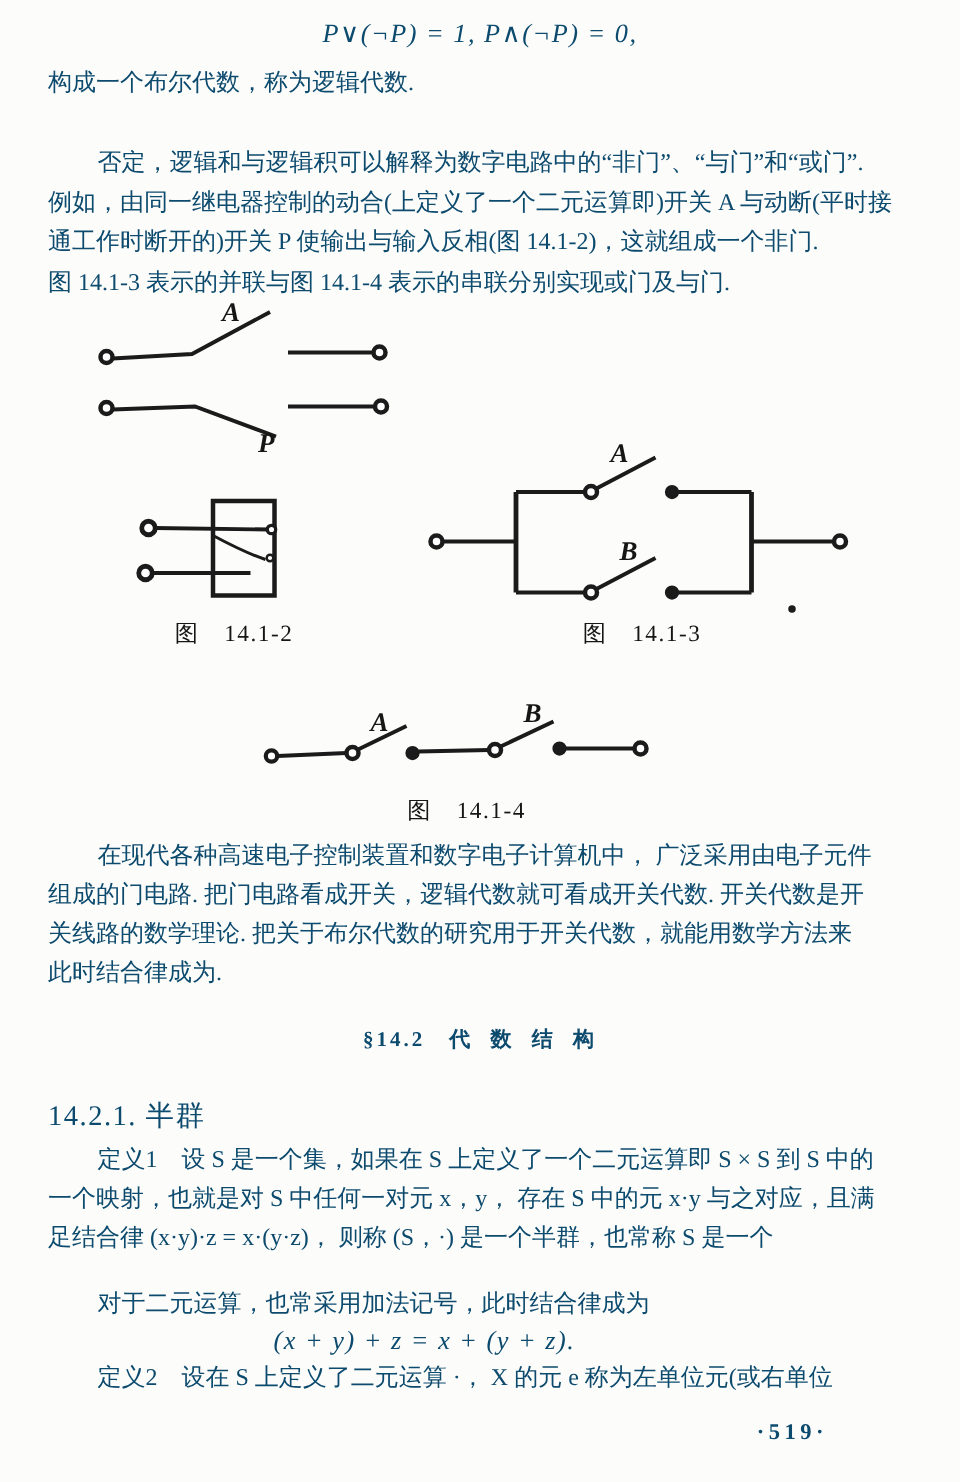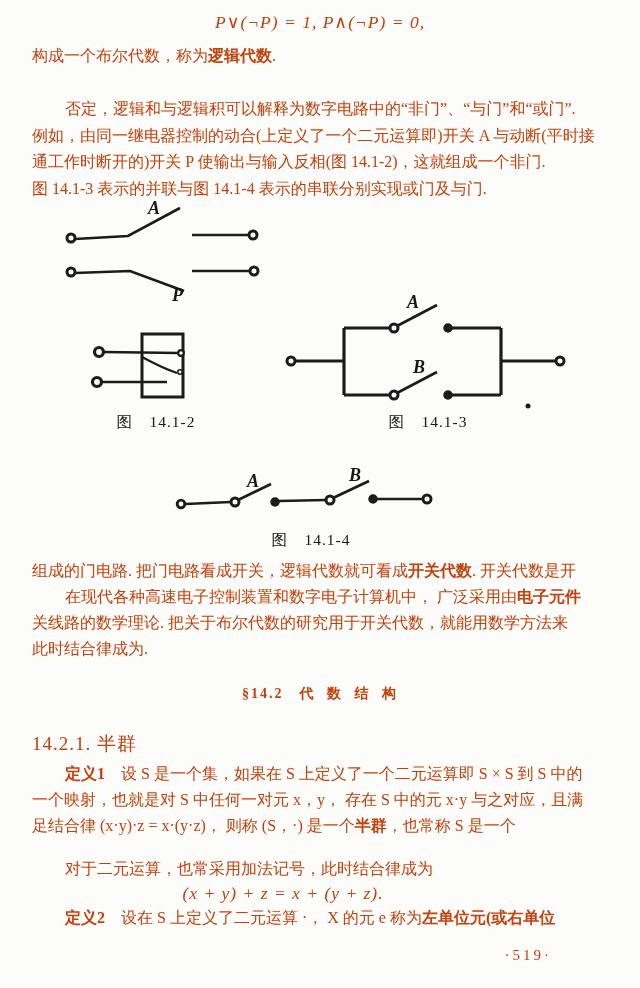"P∨(¬P) = 1, P∧(¬P) =" .page { color: #c2410c -> #0c4a6e }
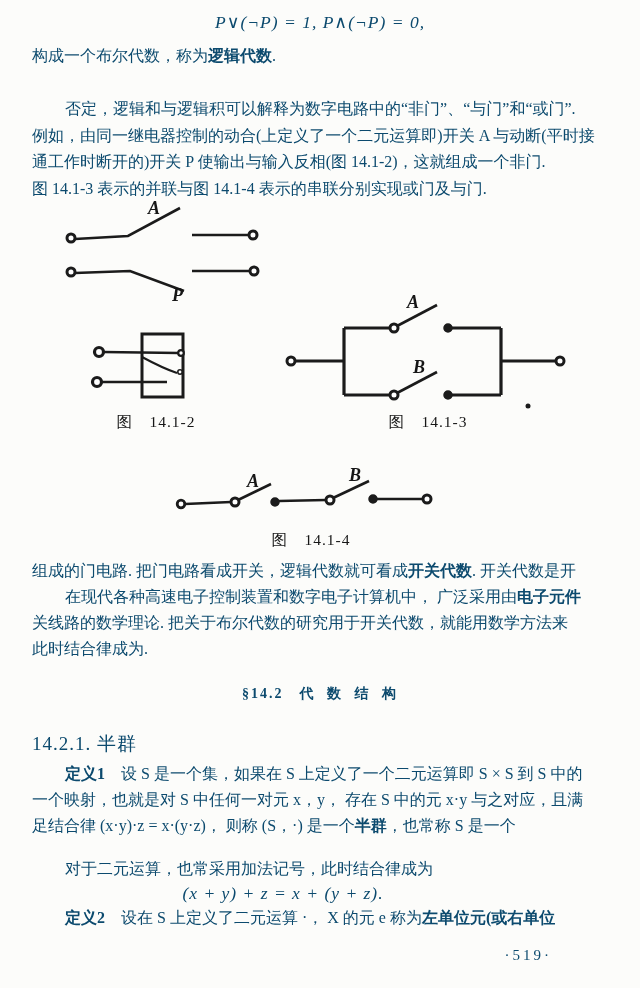"逻辑代数" b { font-weight: bold -> normal }
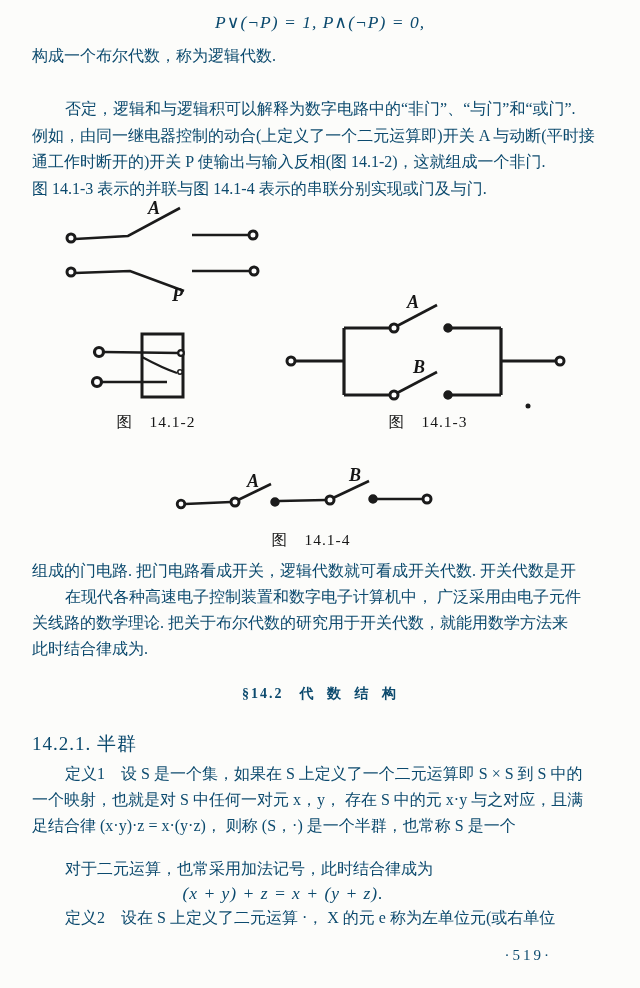"组成的门电路. 把门电路看成开关，逻辑代数就可看成开关代数. 开关代数是开" div.line { order: before "在现代各种高速电子控制装置和数字电子计算机中， 广泛采用由电子元件" -> after "在现代各种高速电子控制装置和数字电子计算机中， 广泛采用由电子元件" }
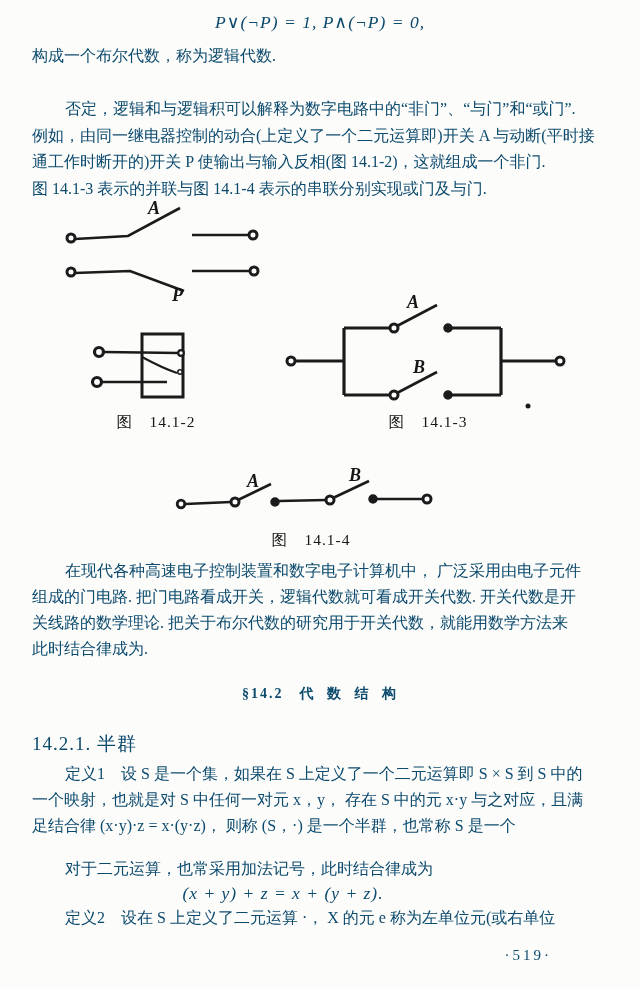"·519·" .pagenum { font-weight: normal -> bold }
